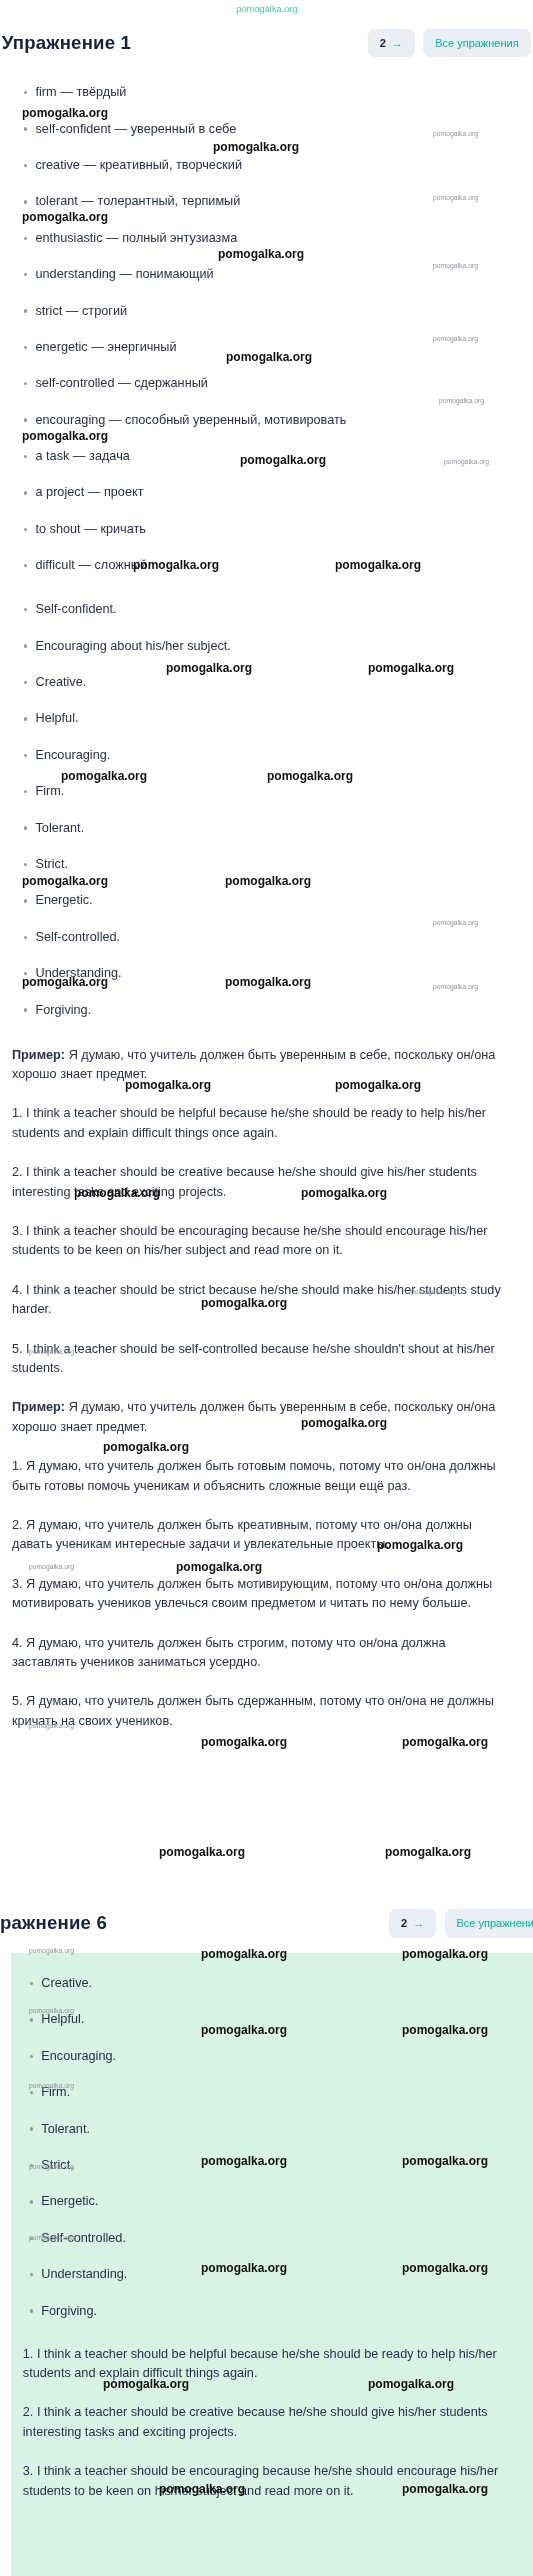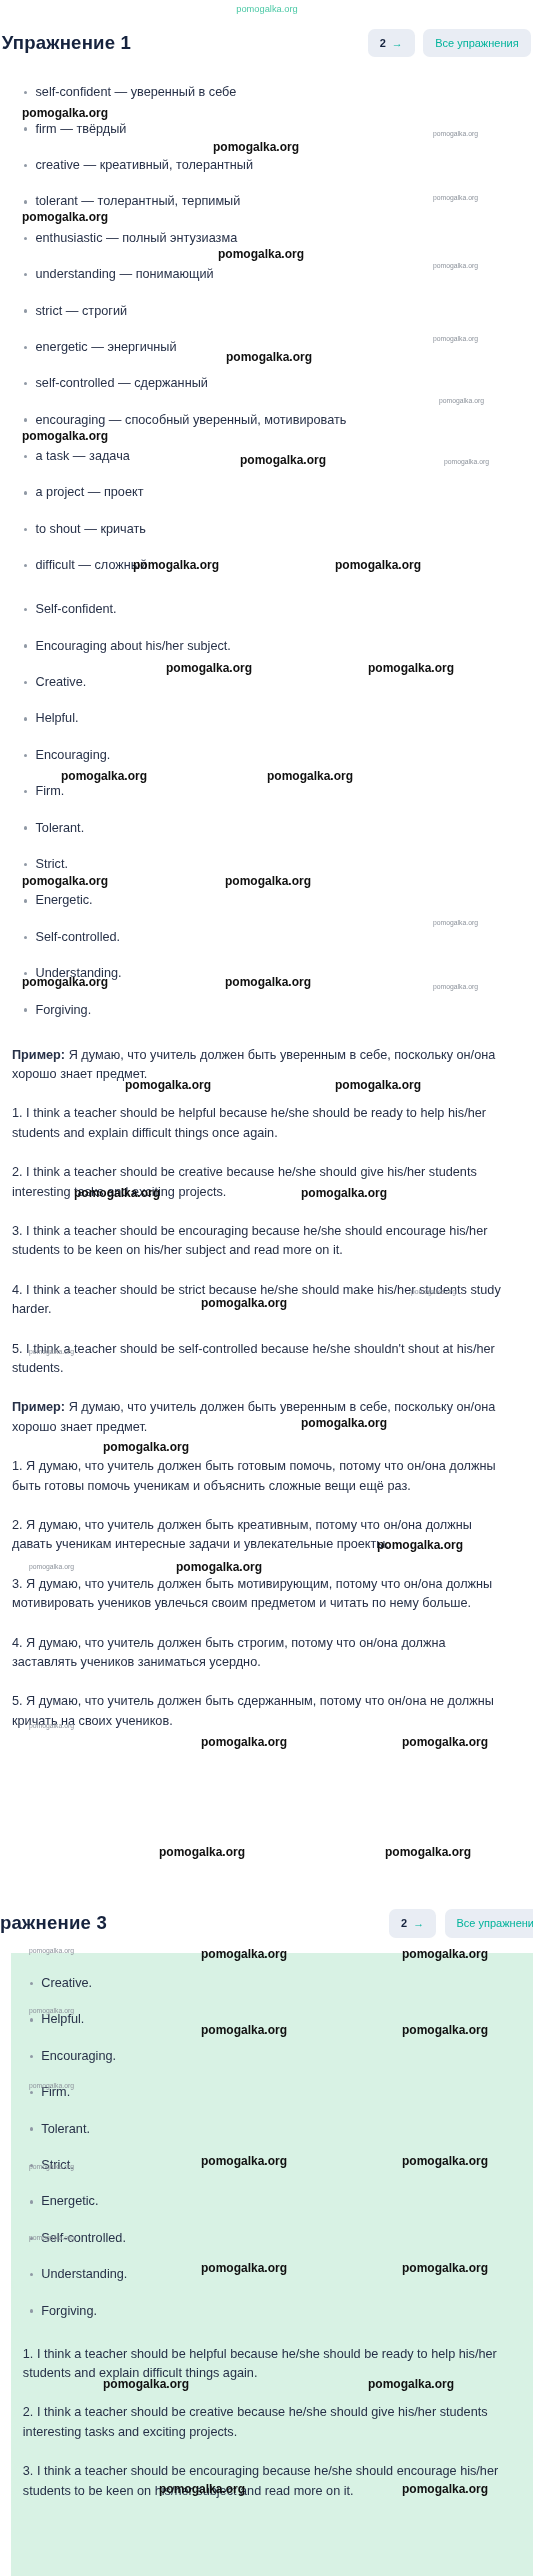"self-confident — уверенный в себе" li { order: before "firm — твёрдый" -> after "firm — твёрдый" }
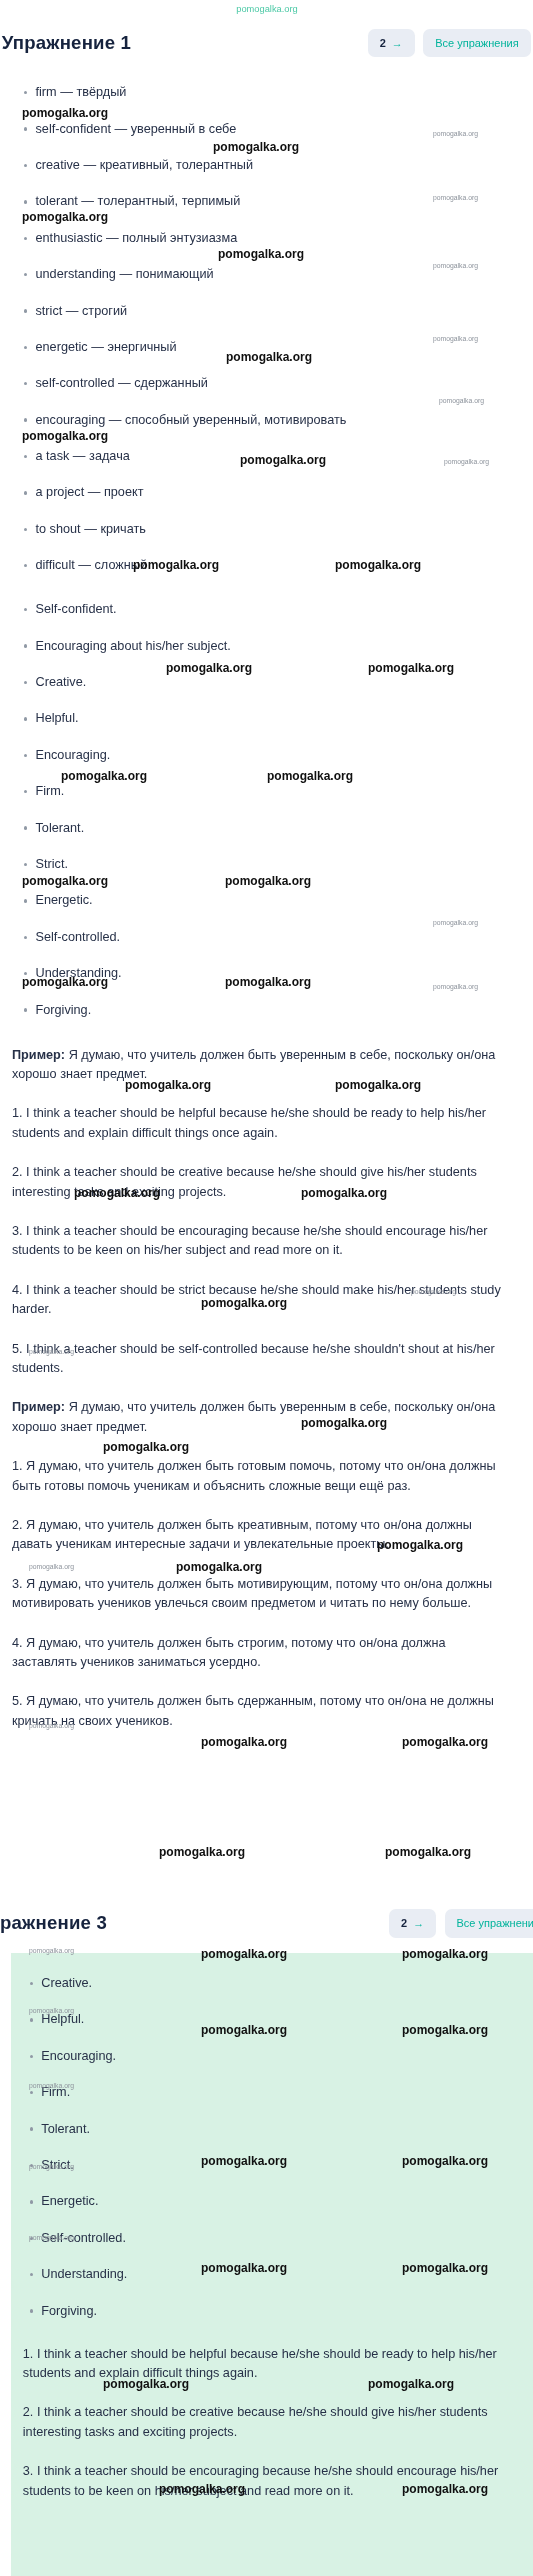"creative — креативный, толерантный" li { text: толерантный -> творческий }
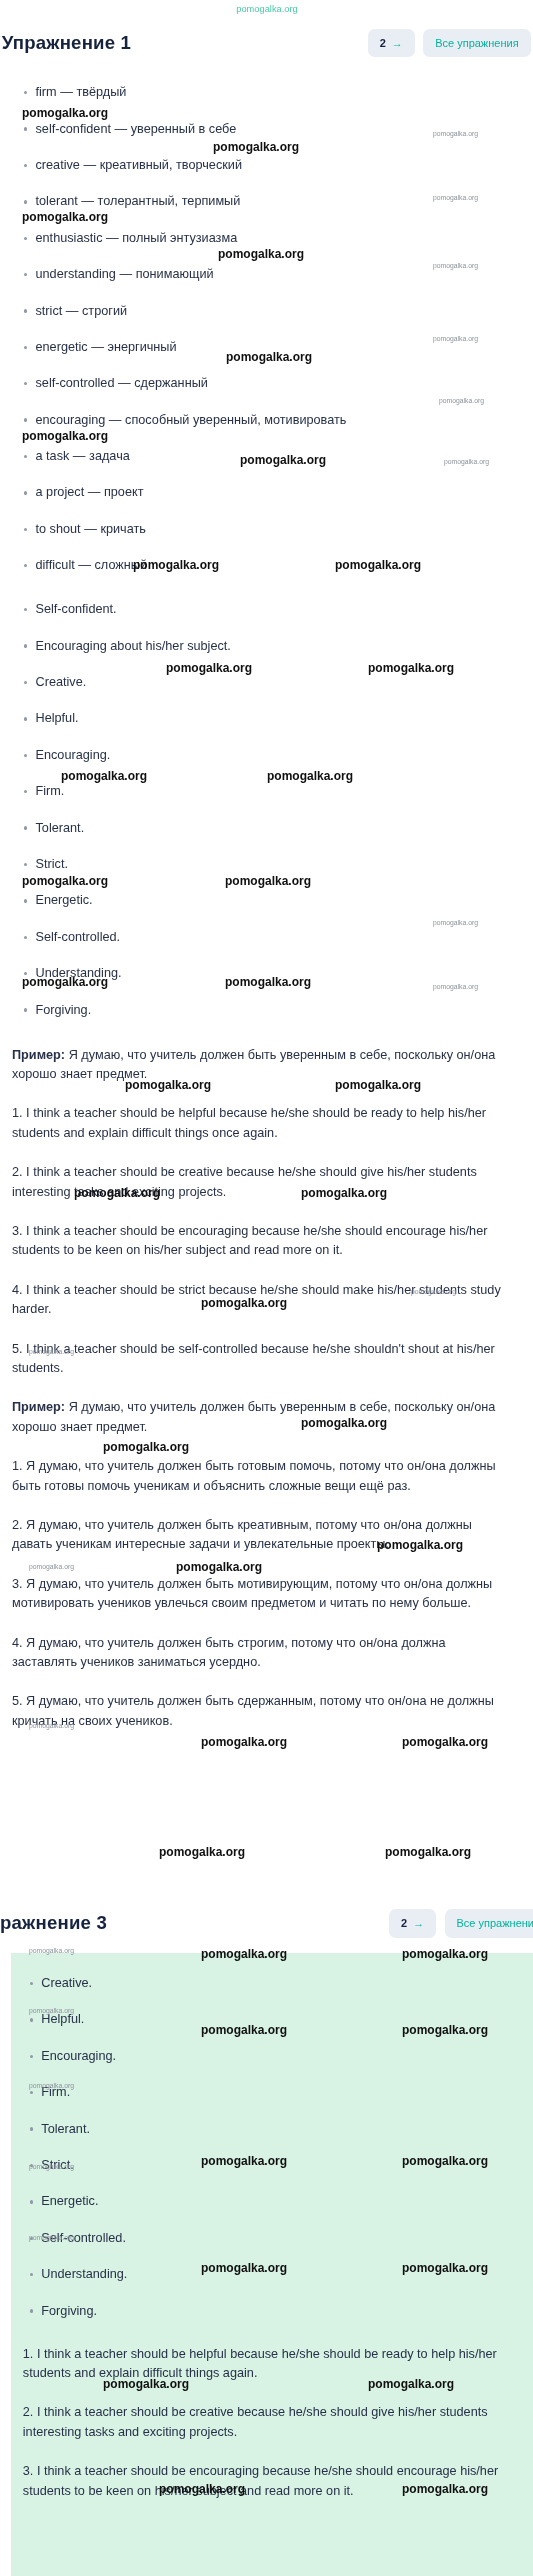"ражнение 3" h1.exercise-title { text: 3 -> 6 }
